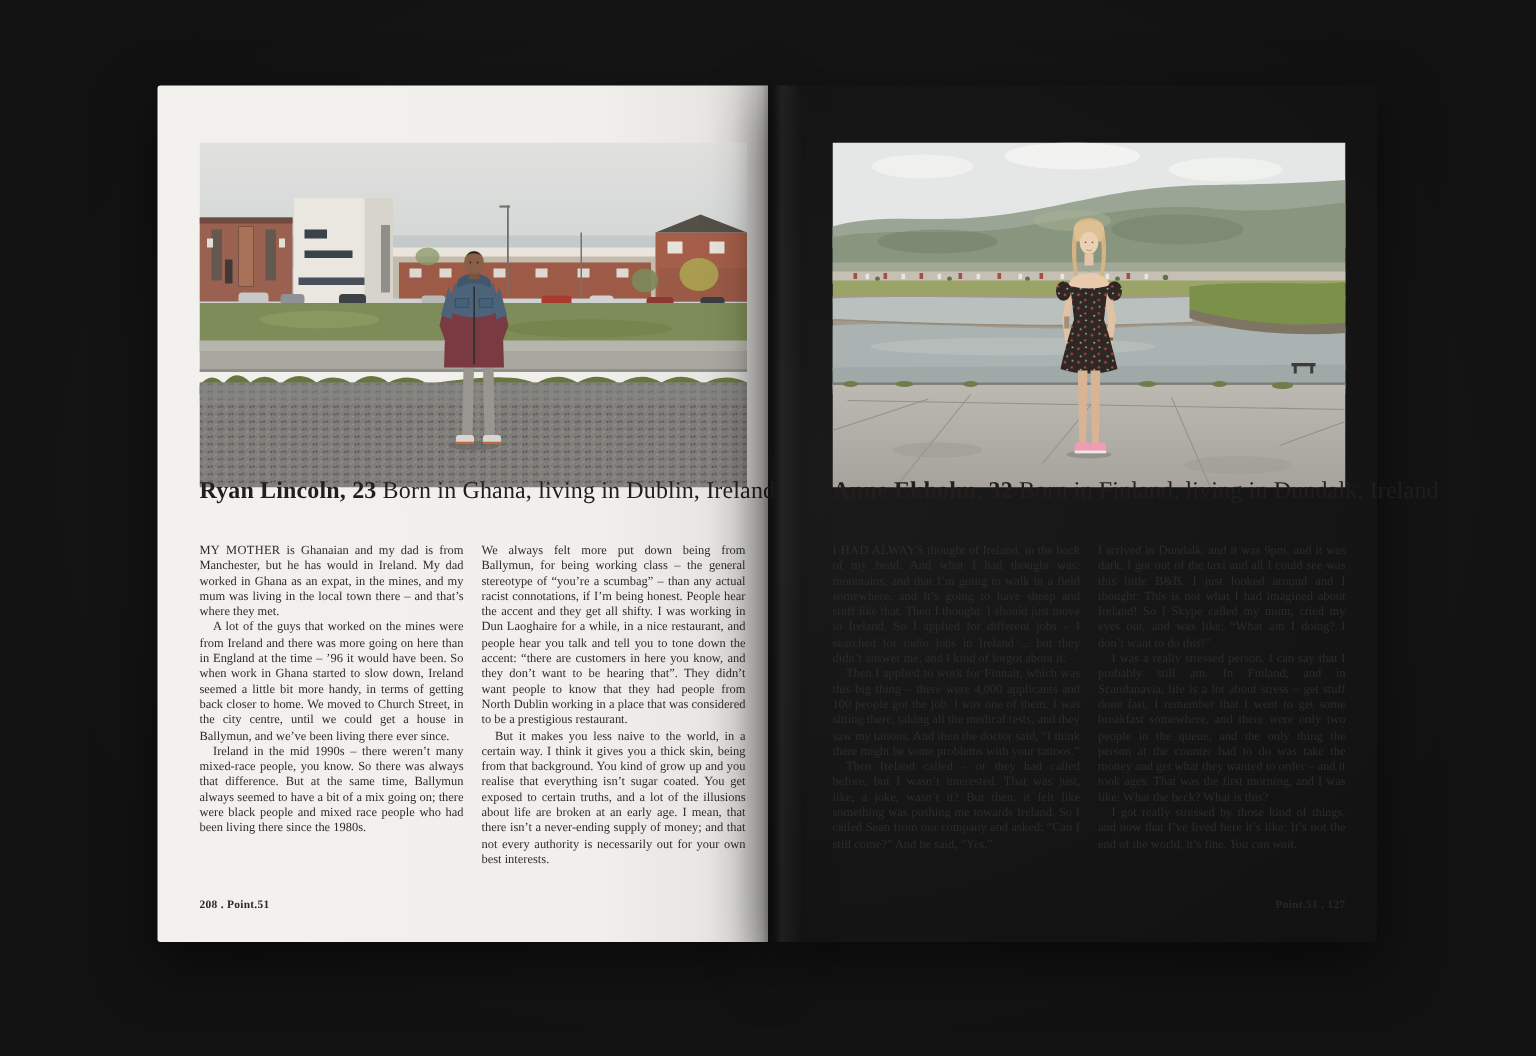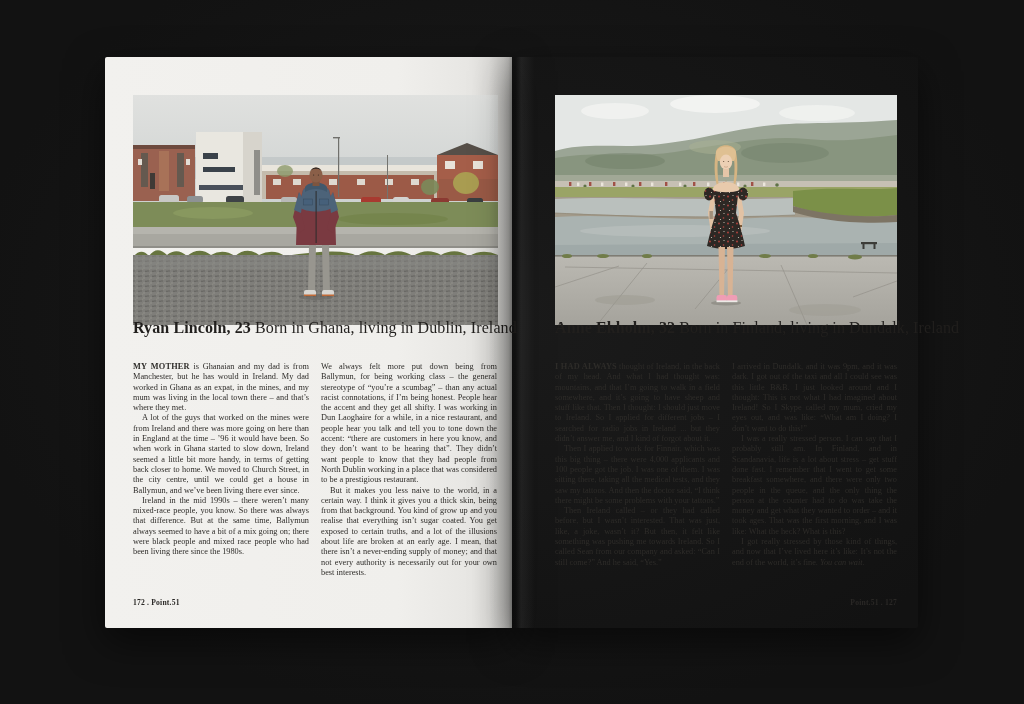"MY MOTHER" .lead { font-weight: bold -> normal }
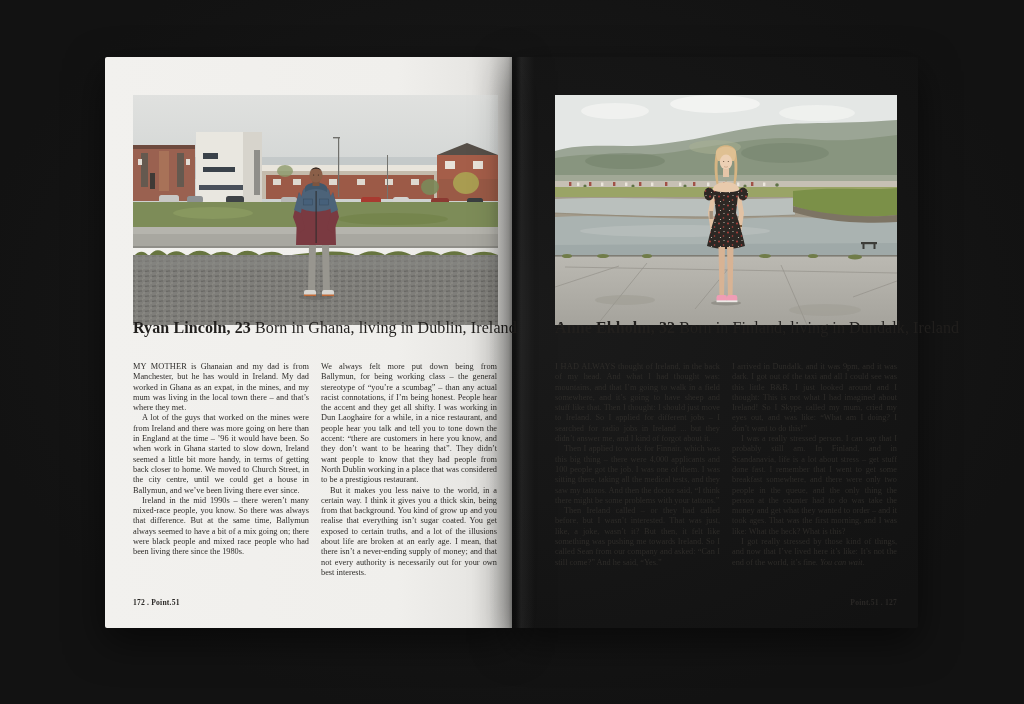"172 . Point.51" div.pfooter { text: 172 -> 208 }
